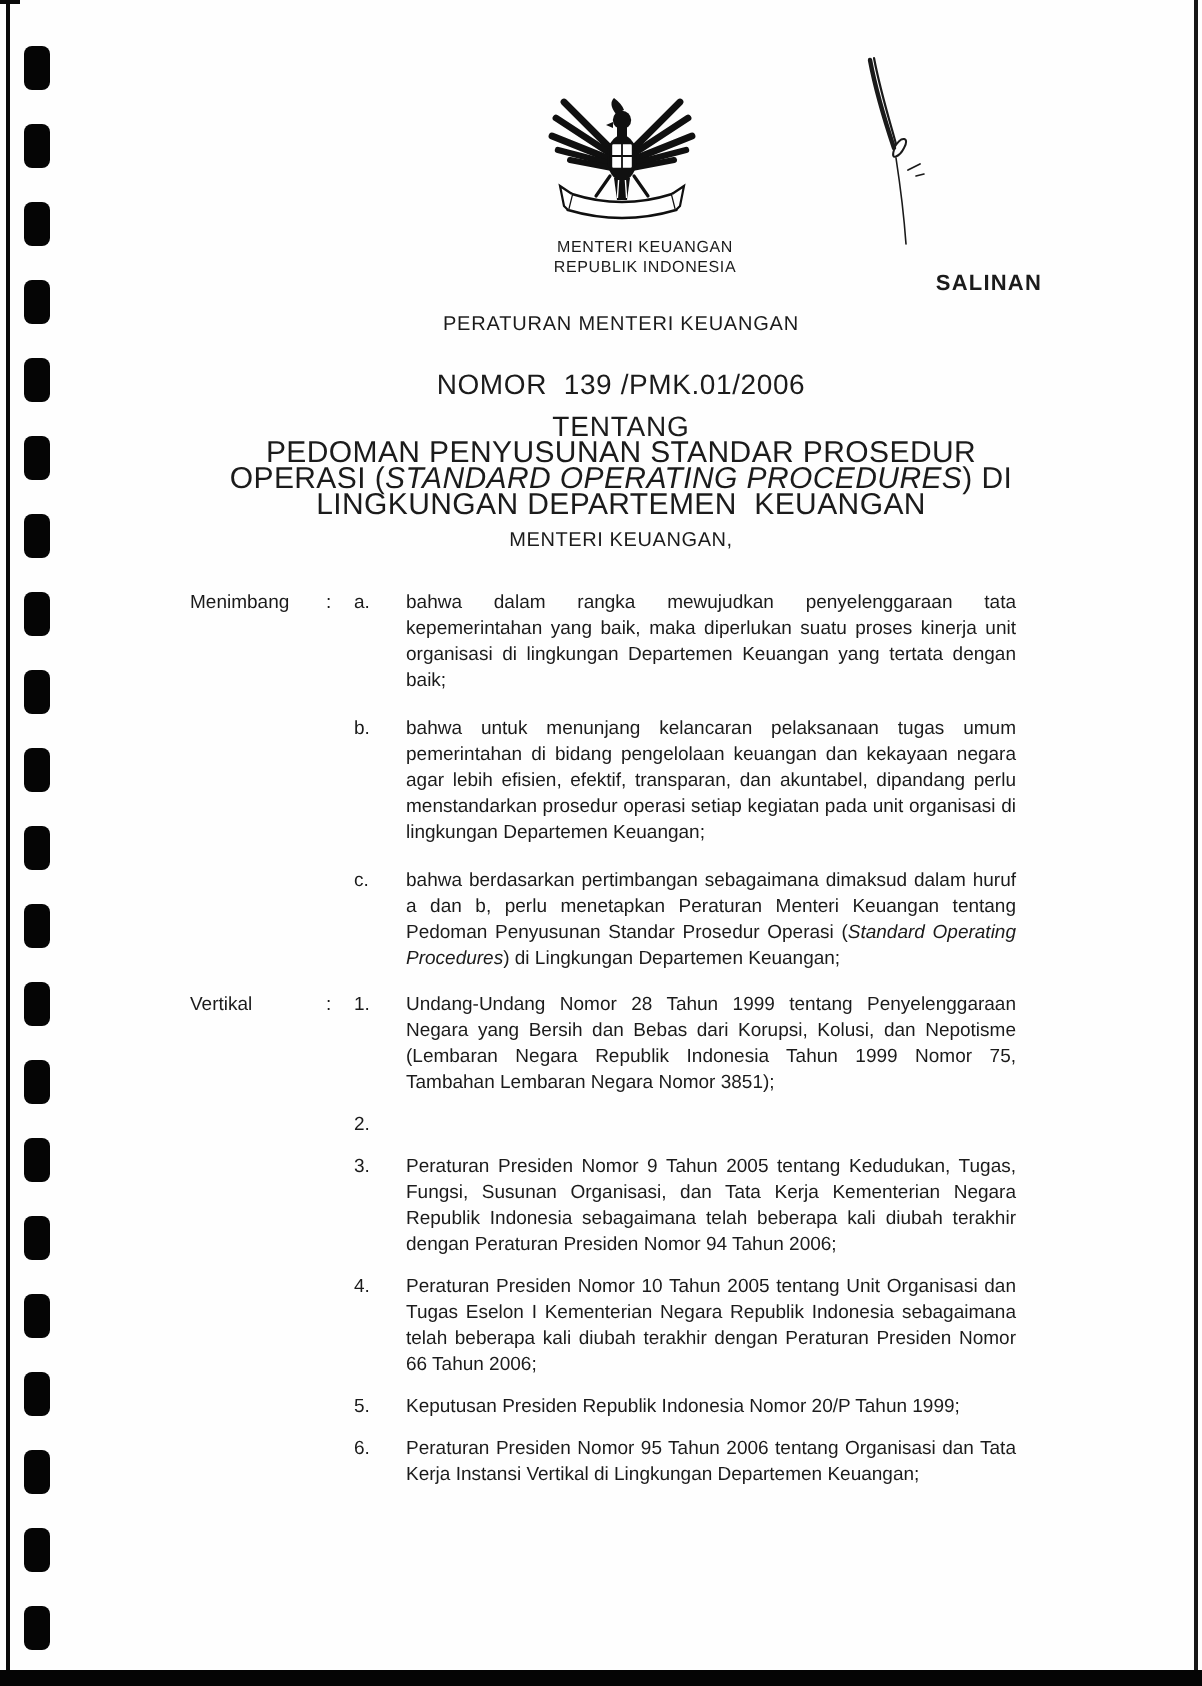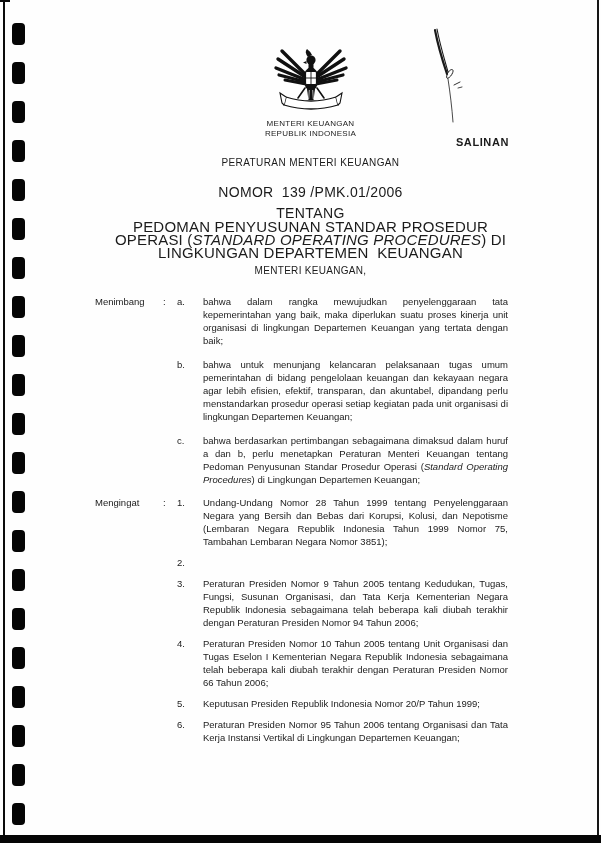"MENTERI KEUANGAN" .letterhead { left: 112px -> 124px }
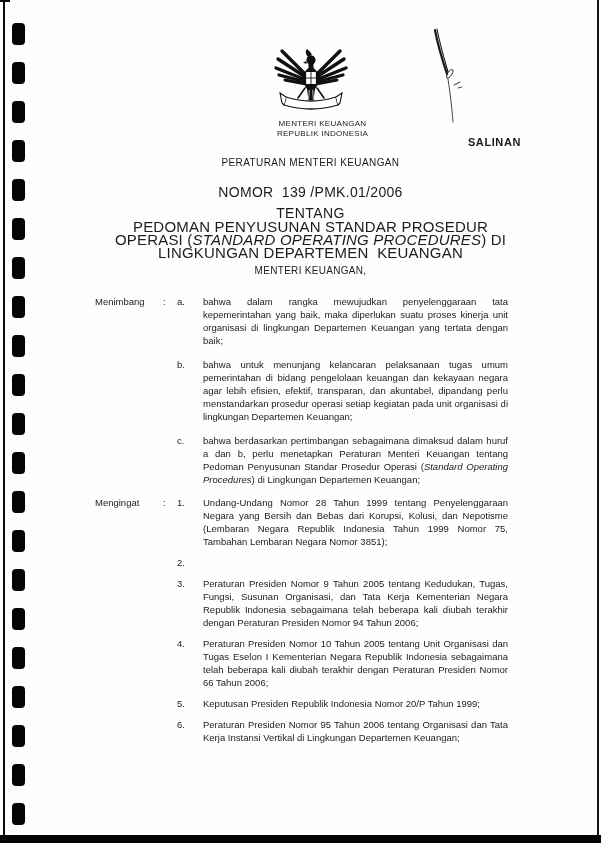"Mengingat" div.clause-label { text: Mengingat -> Vertikal }
